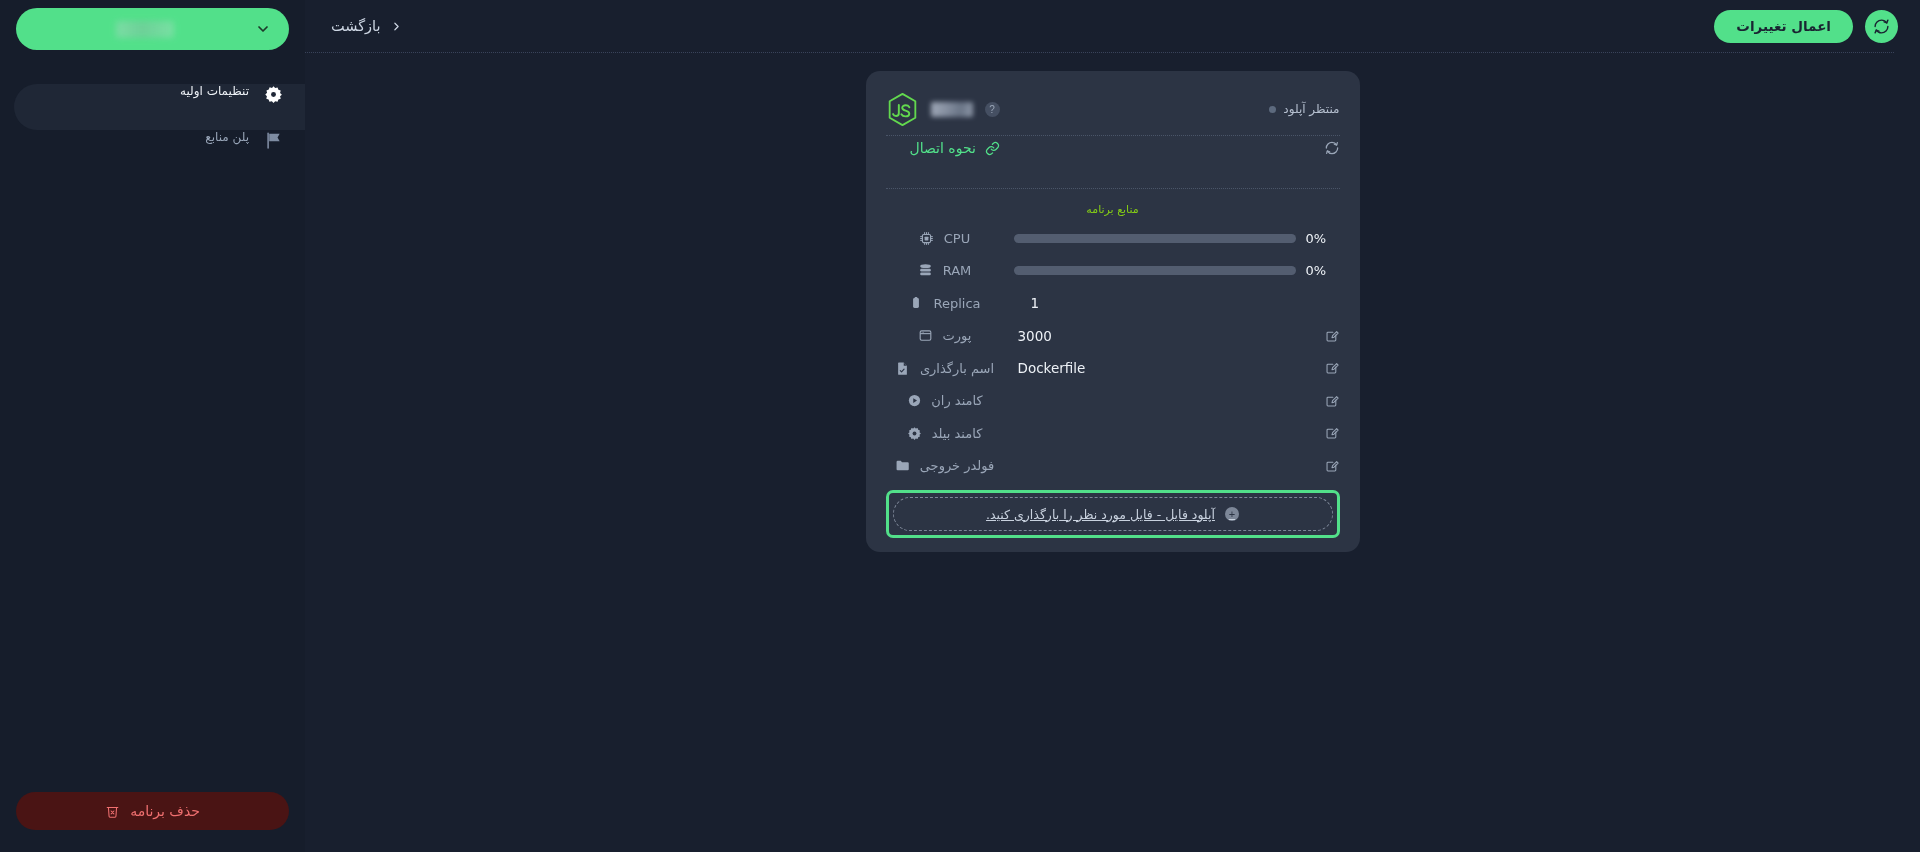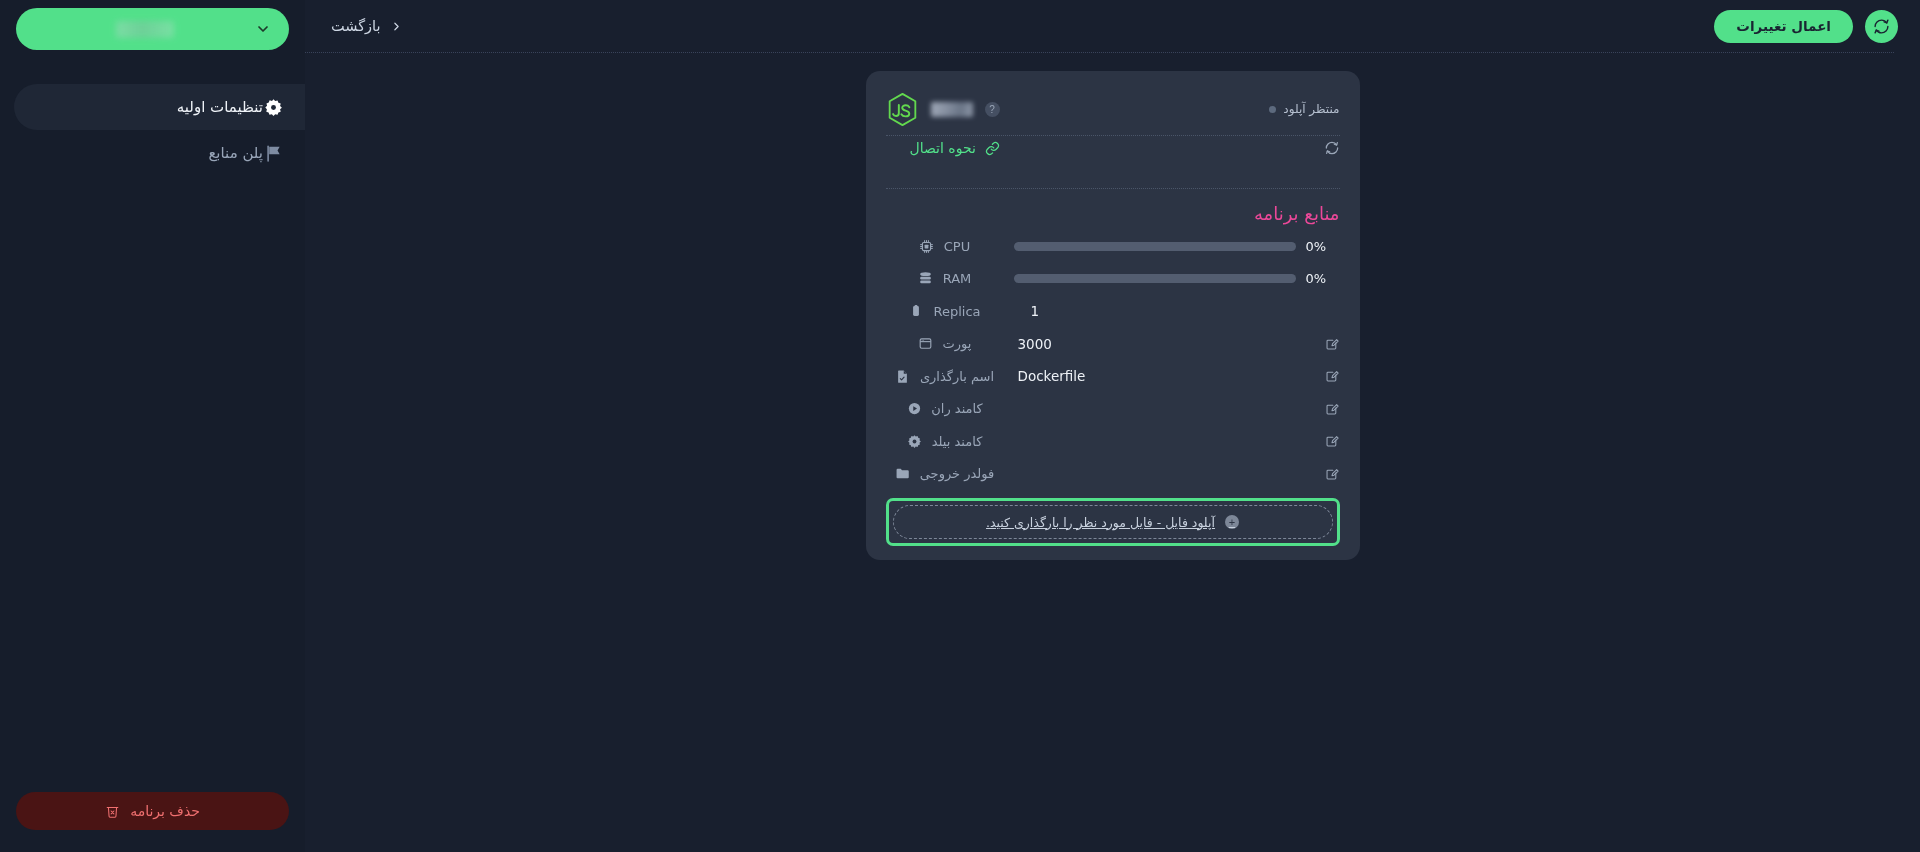"تنظیمات اولیه" .sidebar-item { align-items: center -> none; font-size: 15px -> 12px; gap: none -> 14px }
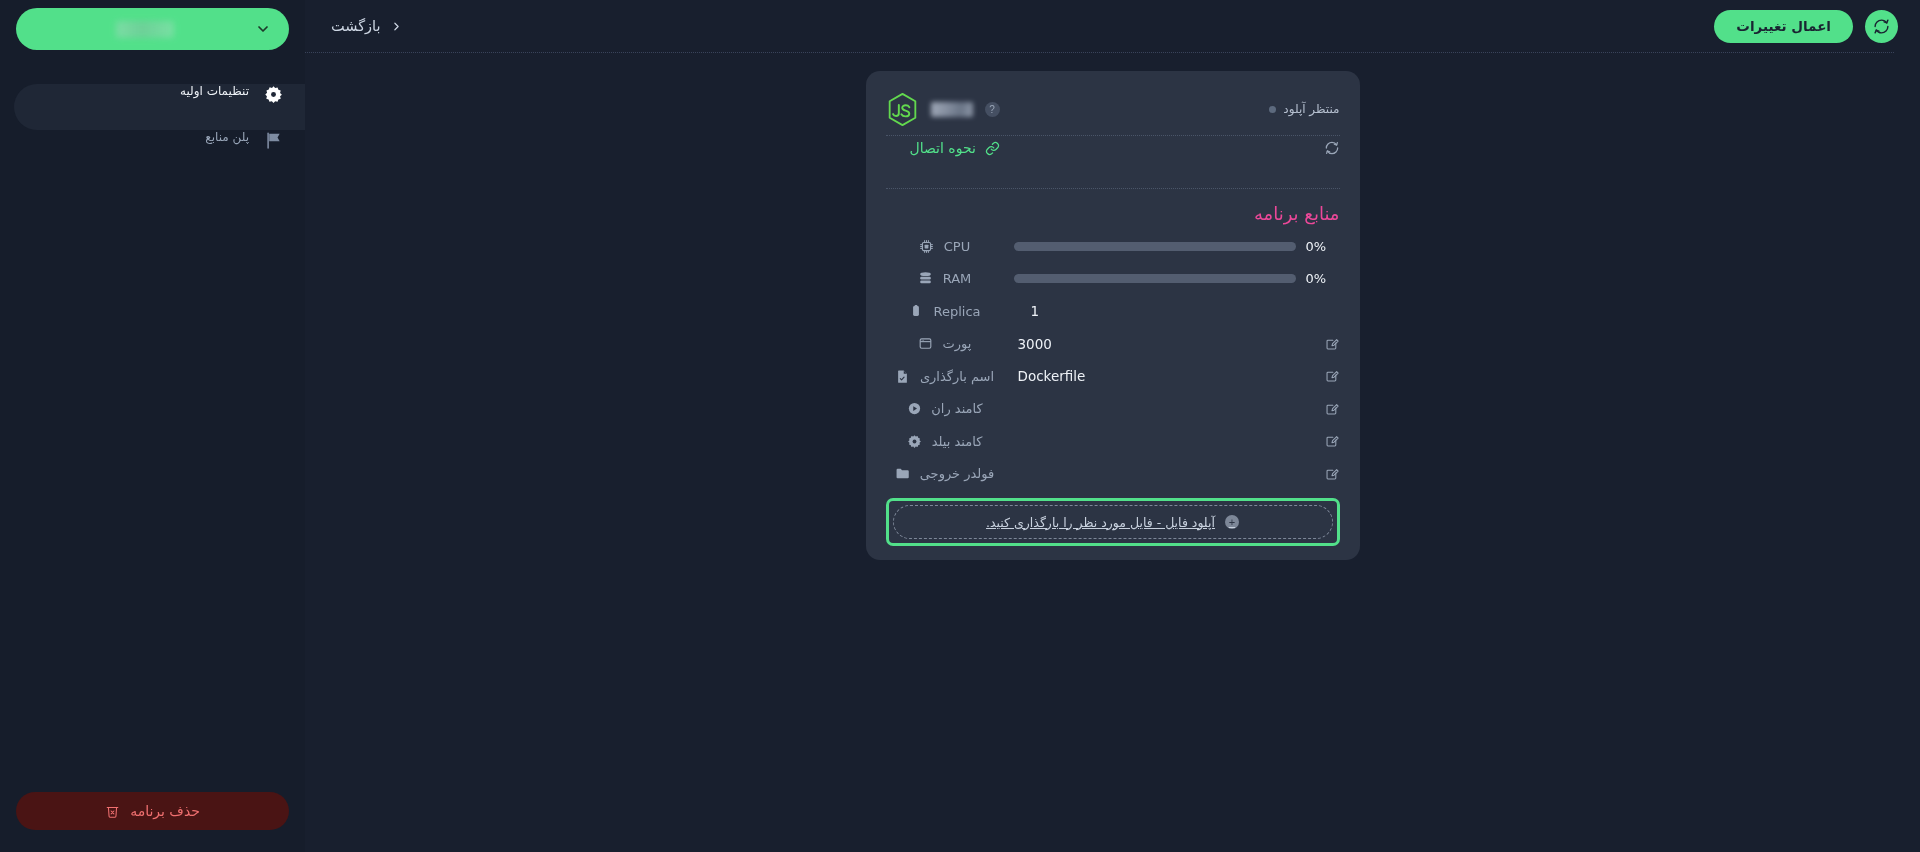"منابع برنامه" .section-title { color: #ec4899 -> #84cc16; font-size: 18px -> 11px; text-align: right -> center }
